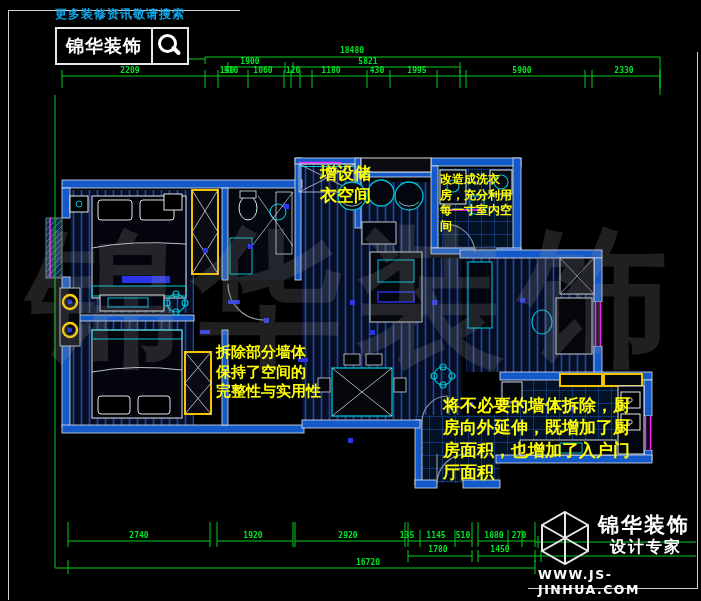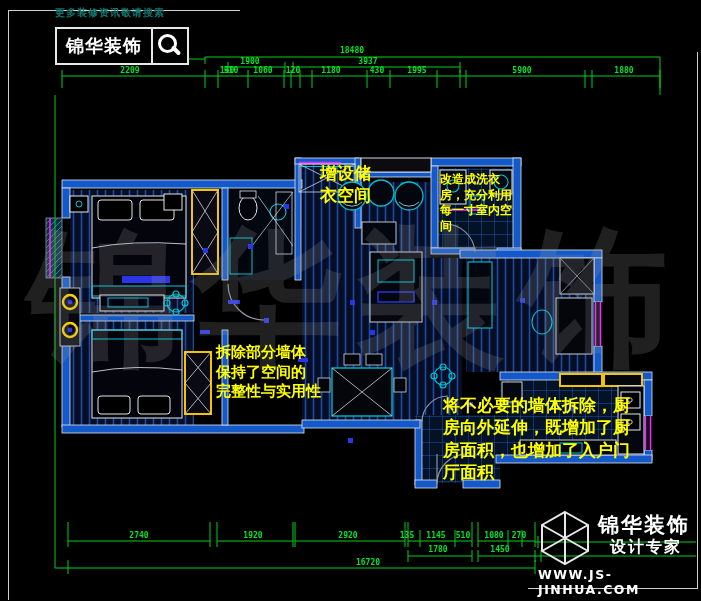"更多装修资讯敬请搜索" #hdr-hint { color: #0f766e -> #0ea5e9; font-size: 10px -> 12px }
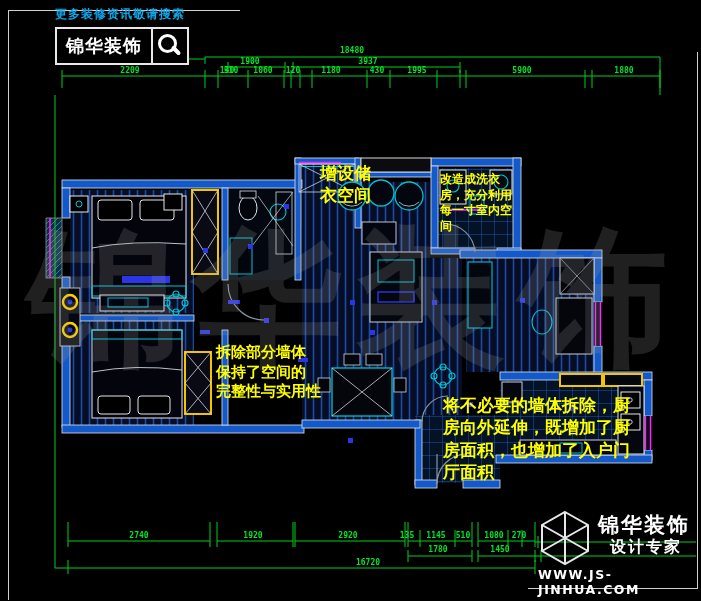"3937" span.dimlbl { text: 3937 -> 5821 }
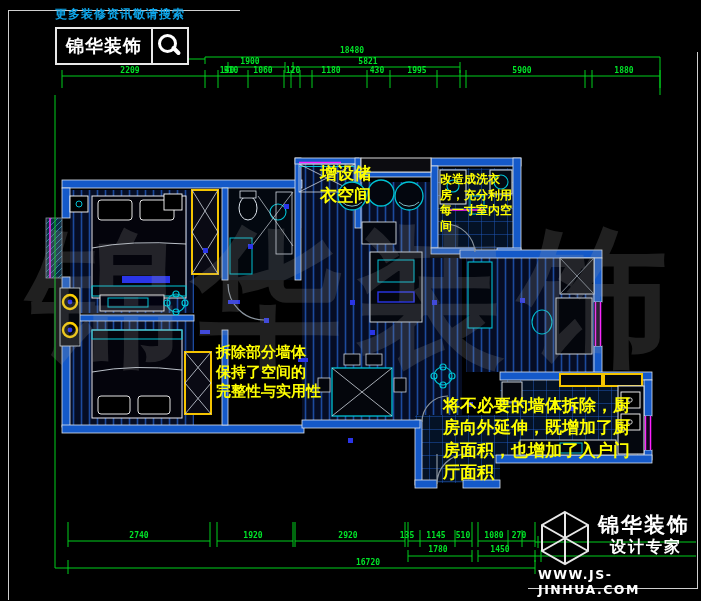"1880" span.dimlbl { text: 1880 -> 2330 }
